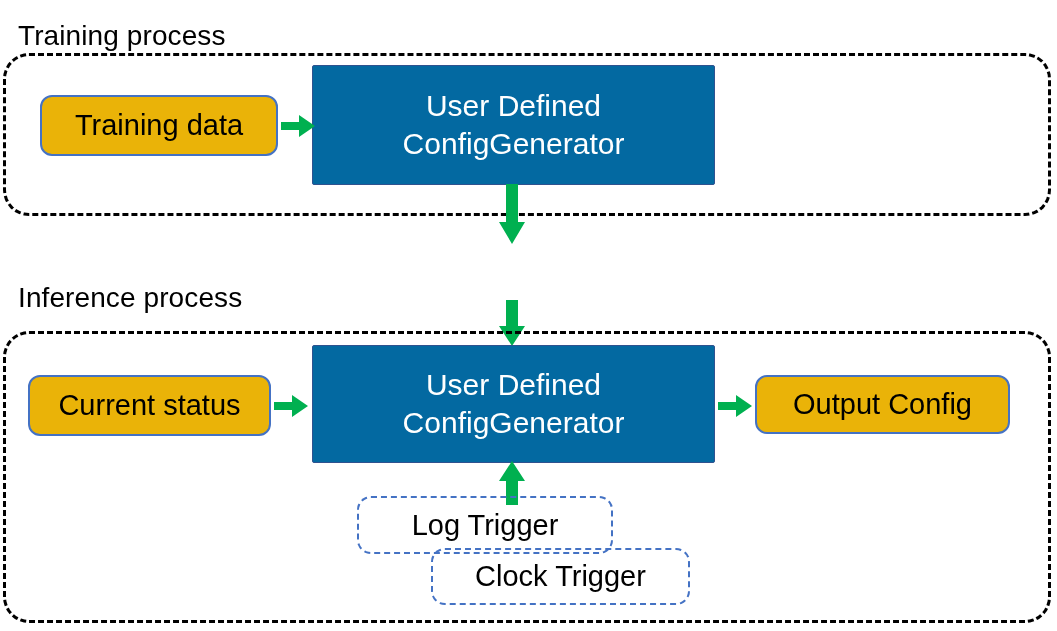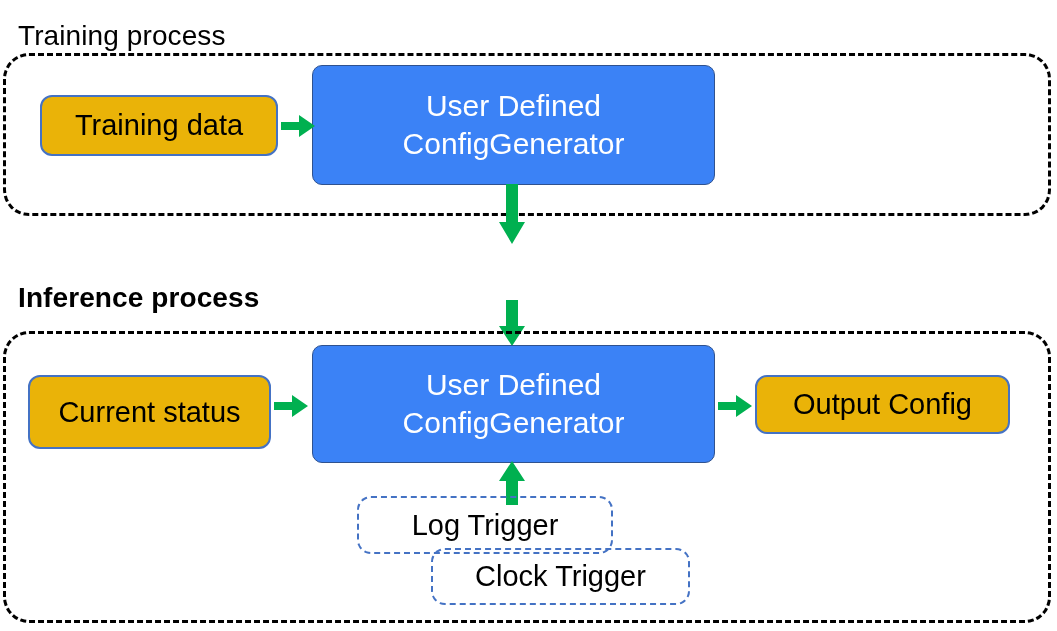"User Defined" .node.filled { background: #3b82f6 -> #0369a1; border-radius: 10px -> 2px }
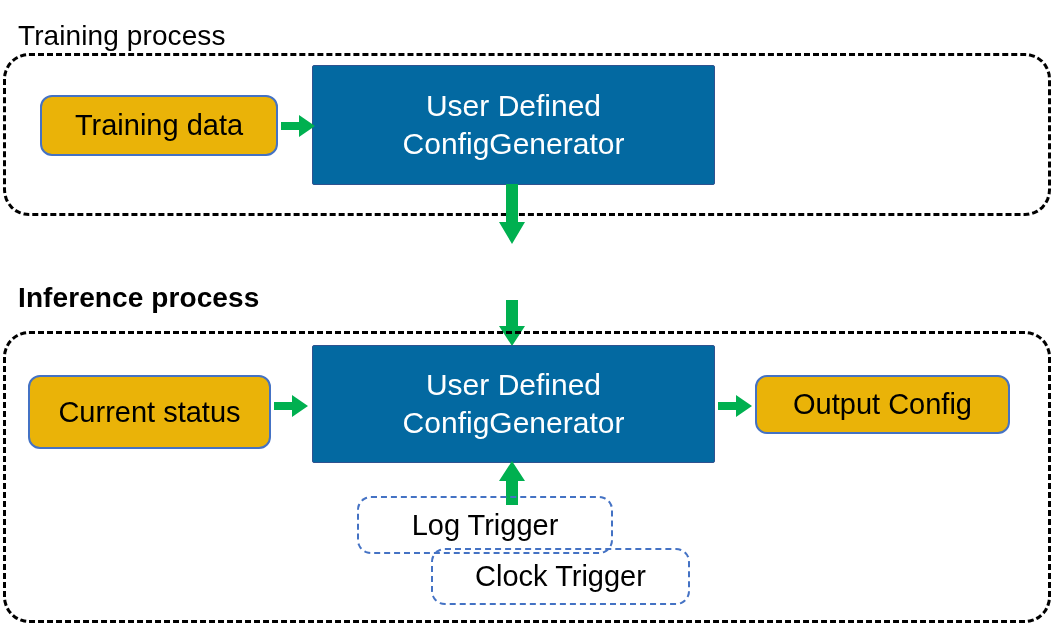"Inference process" div.section-caption { font-weight: bold -> none }
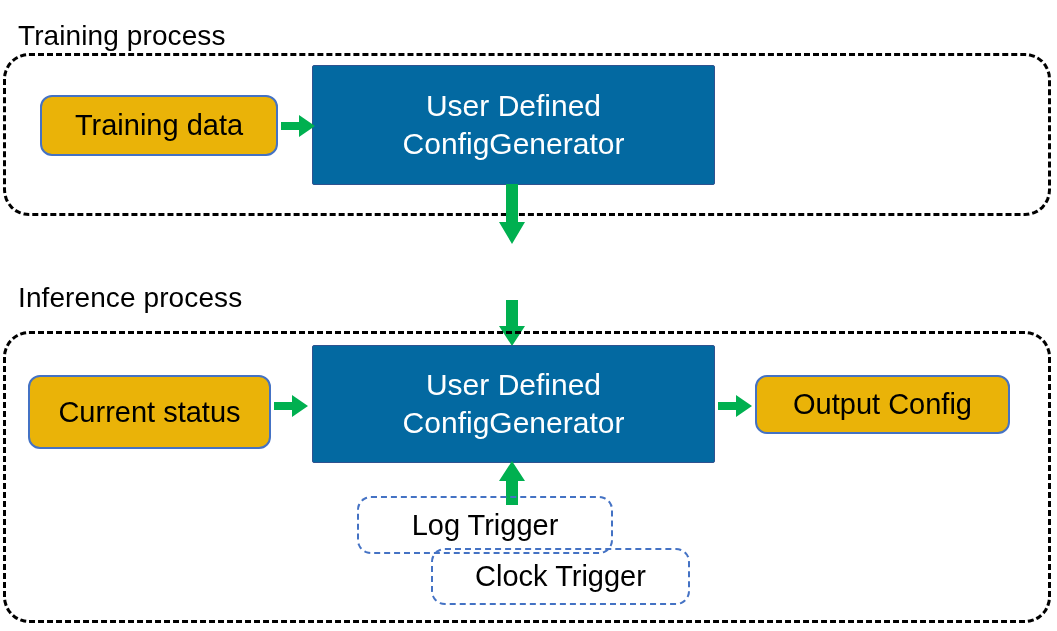"Current status" div.node { height: 74px -> 61px }
